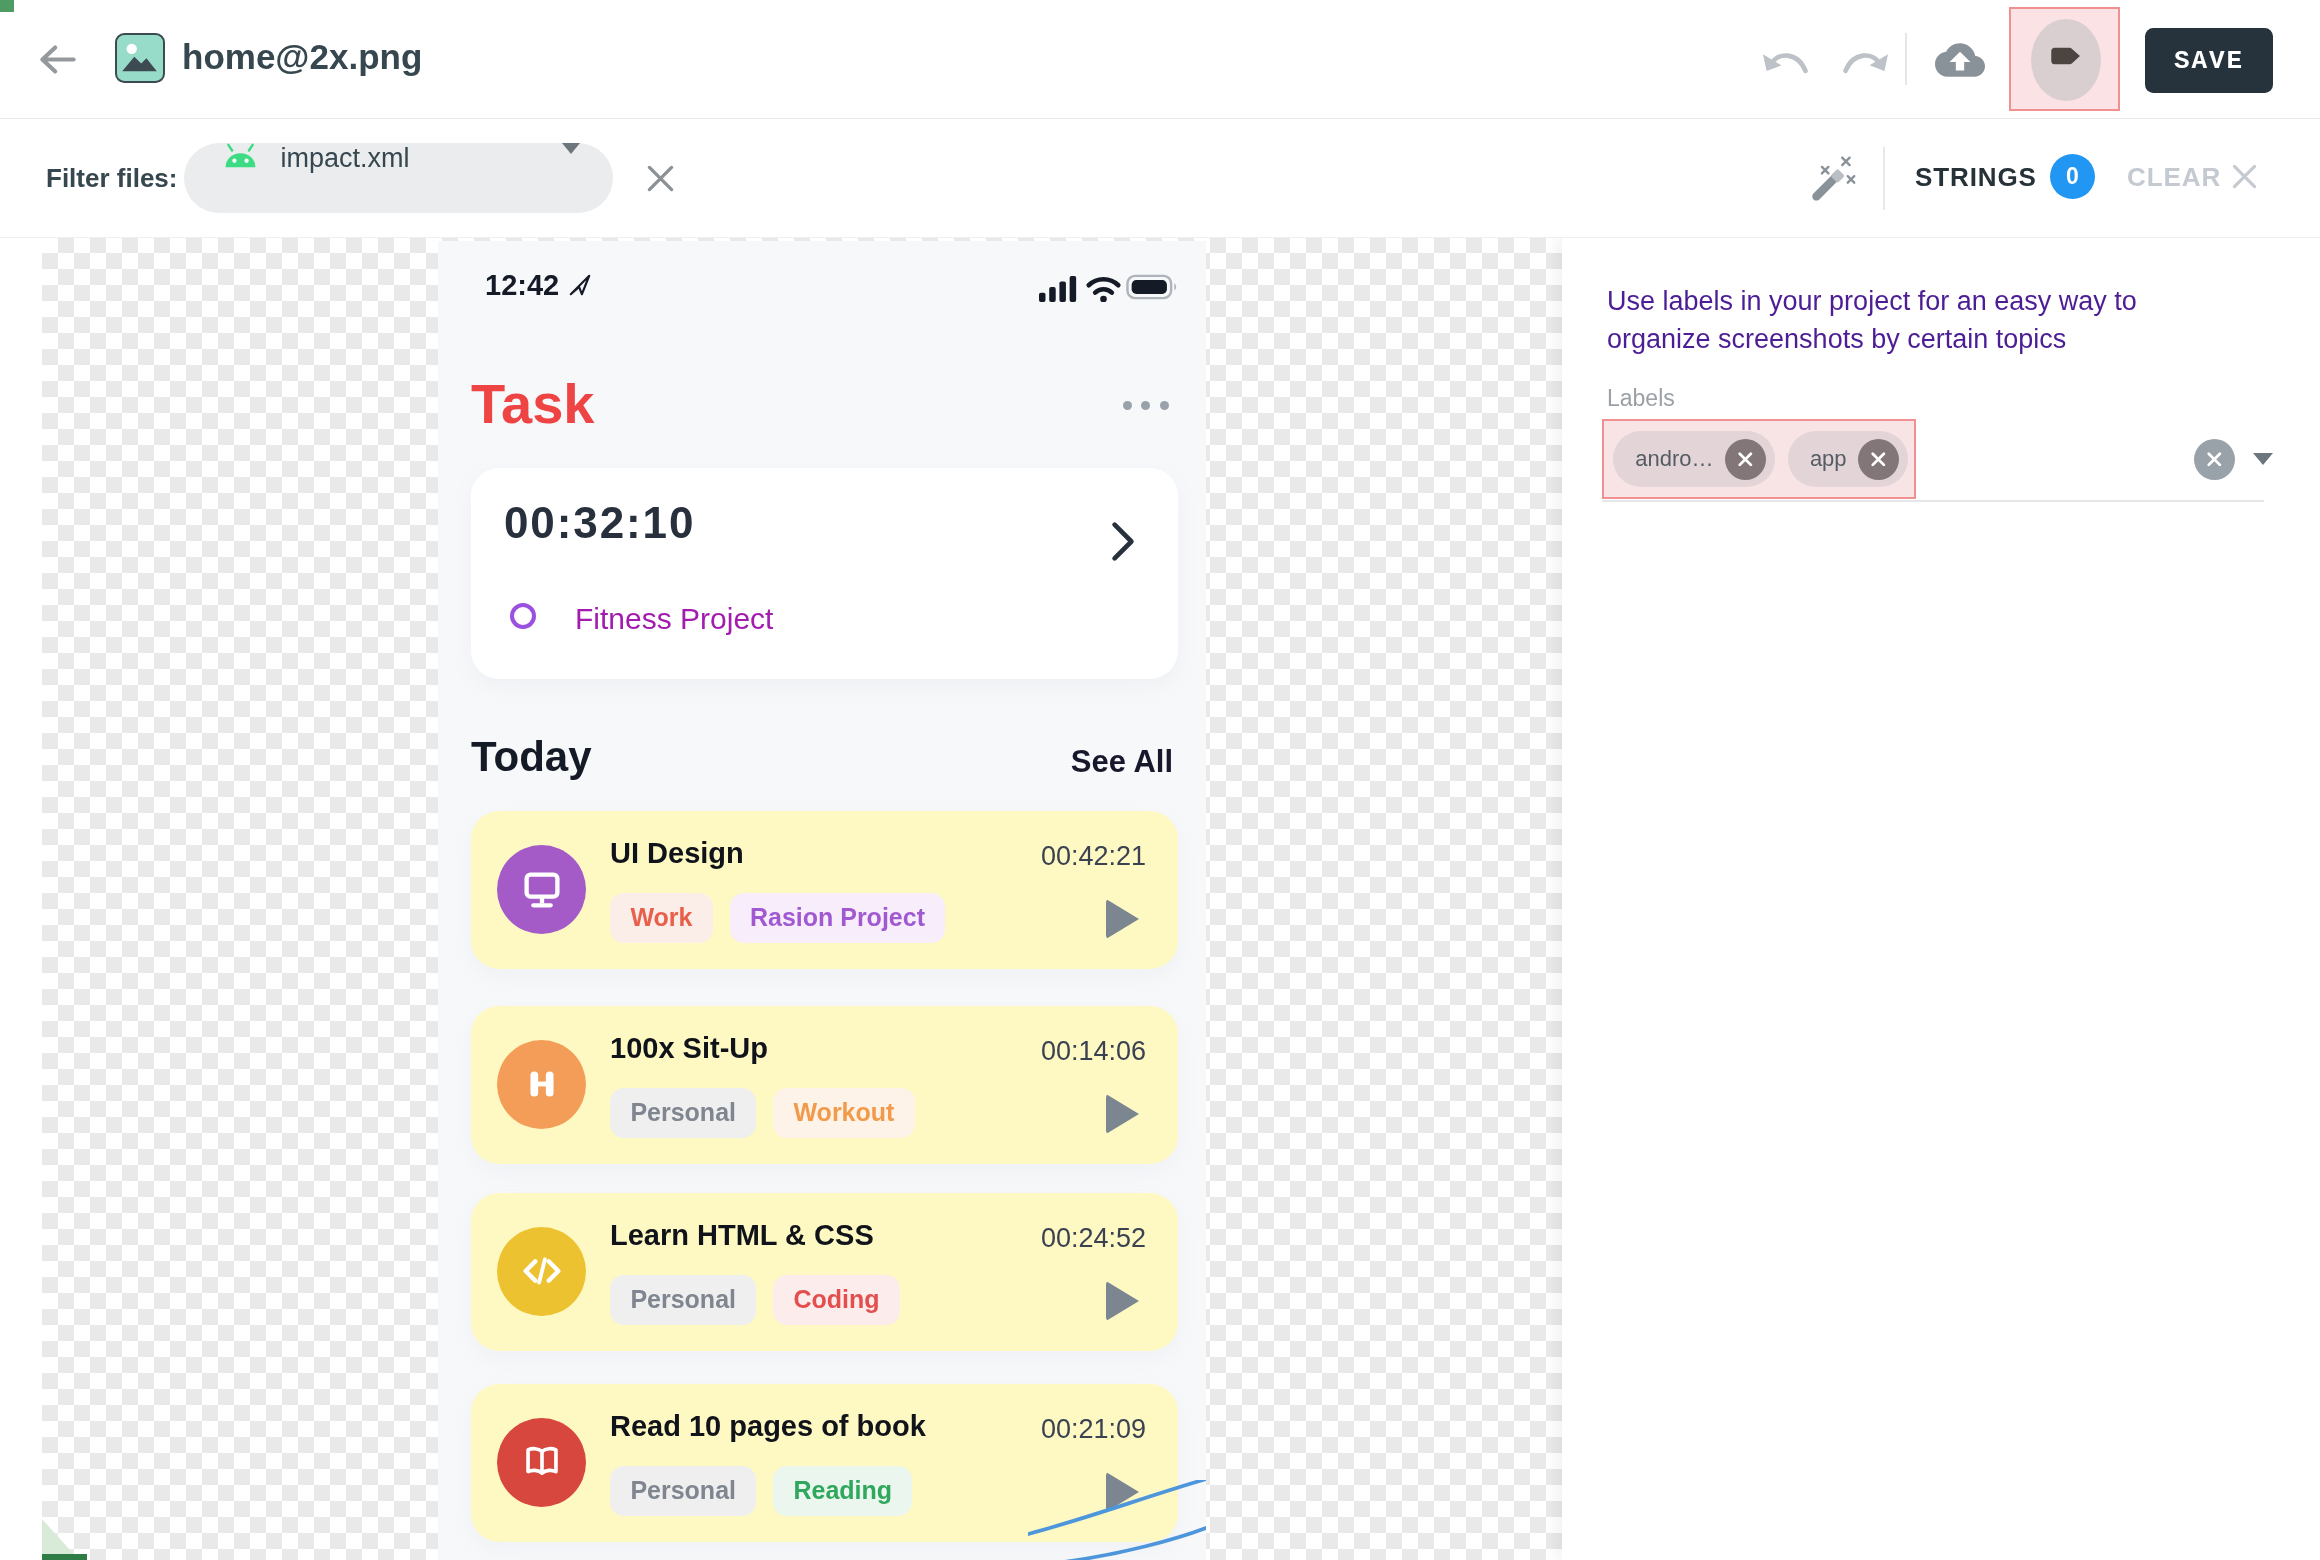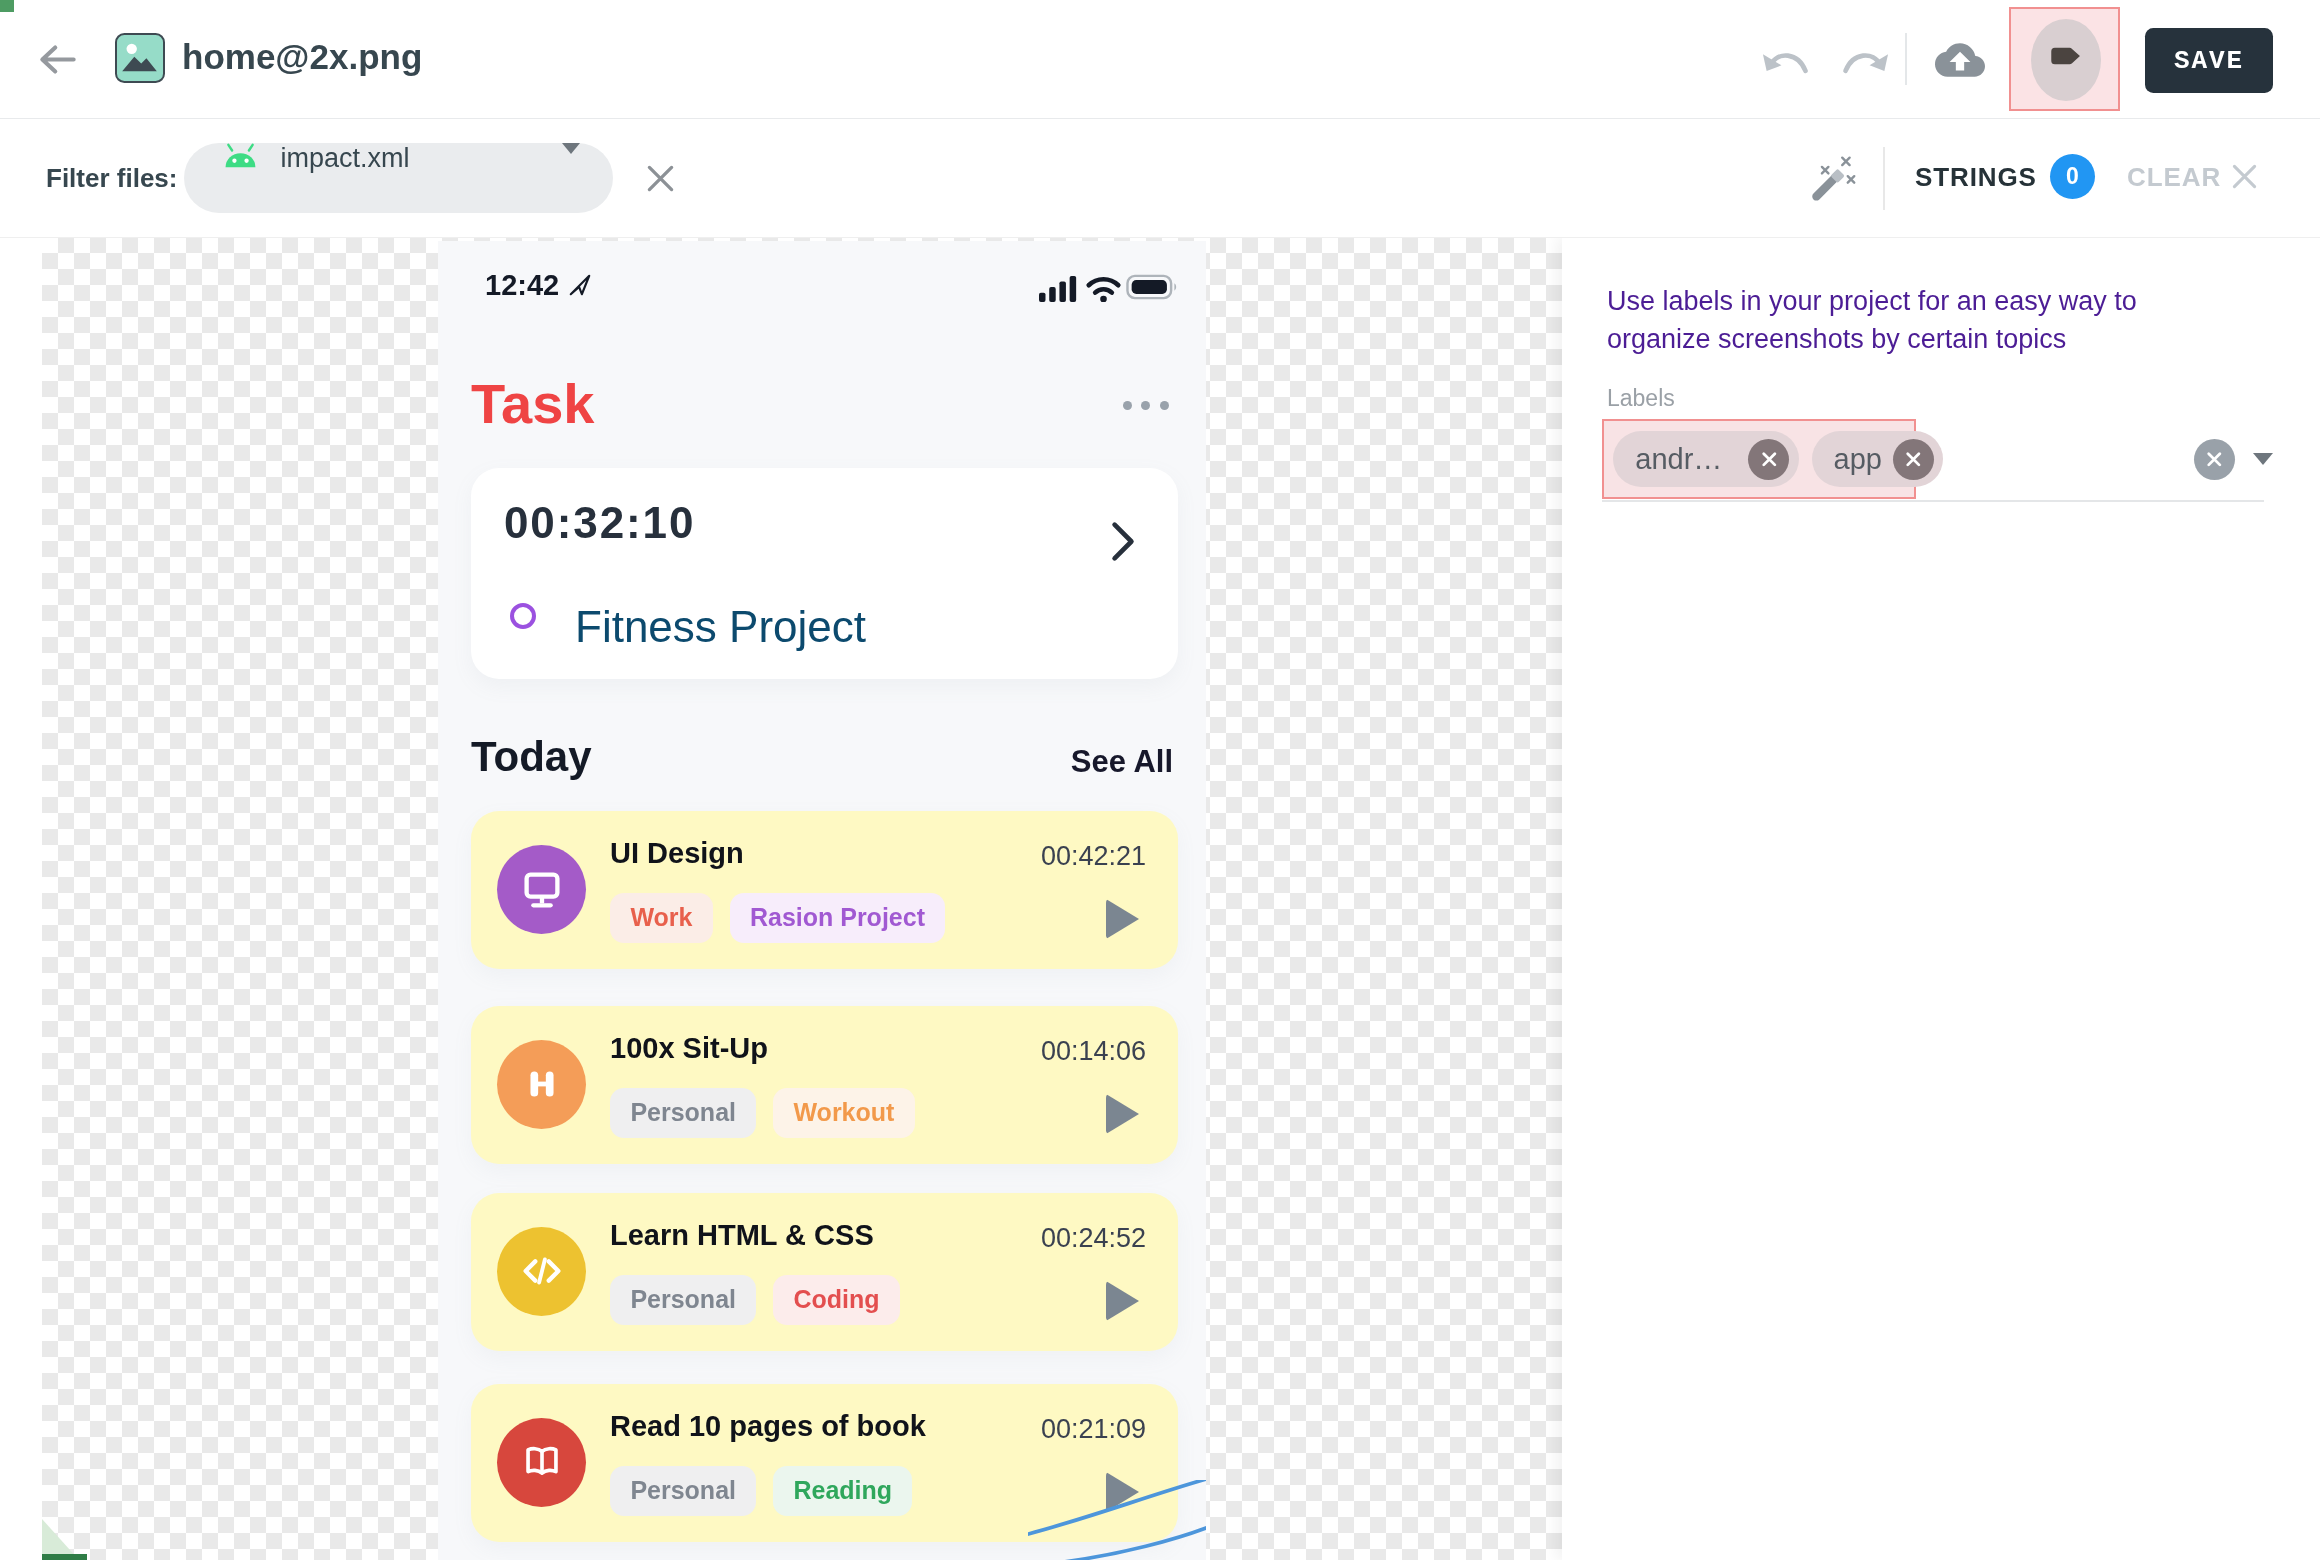"andro…" .chip .chip-label { font-size: 29px -> 22px }
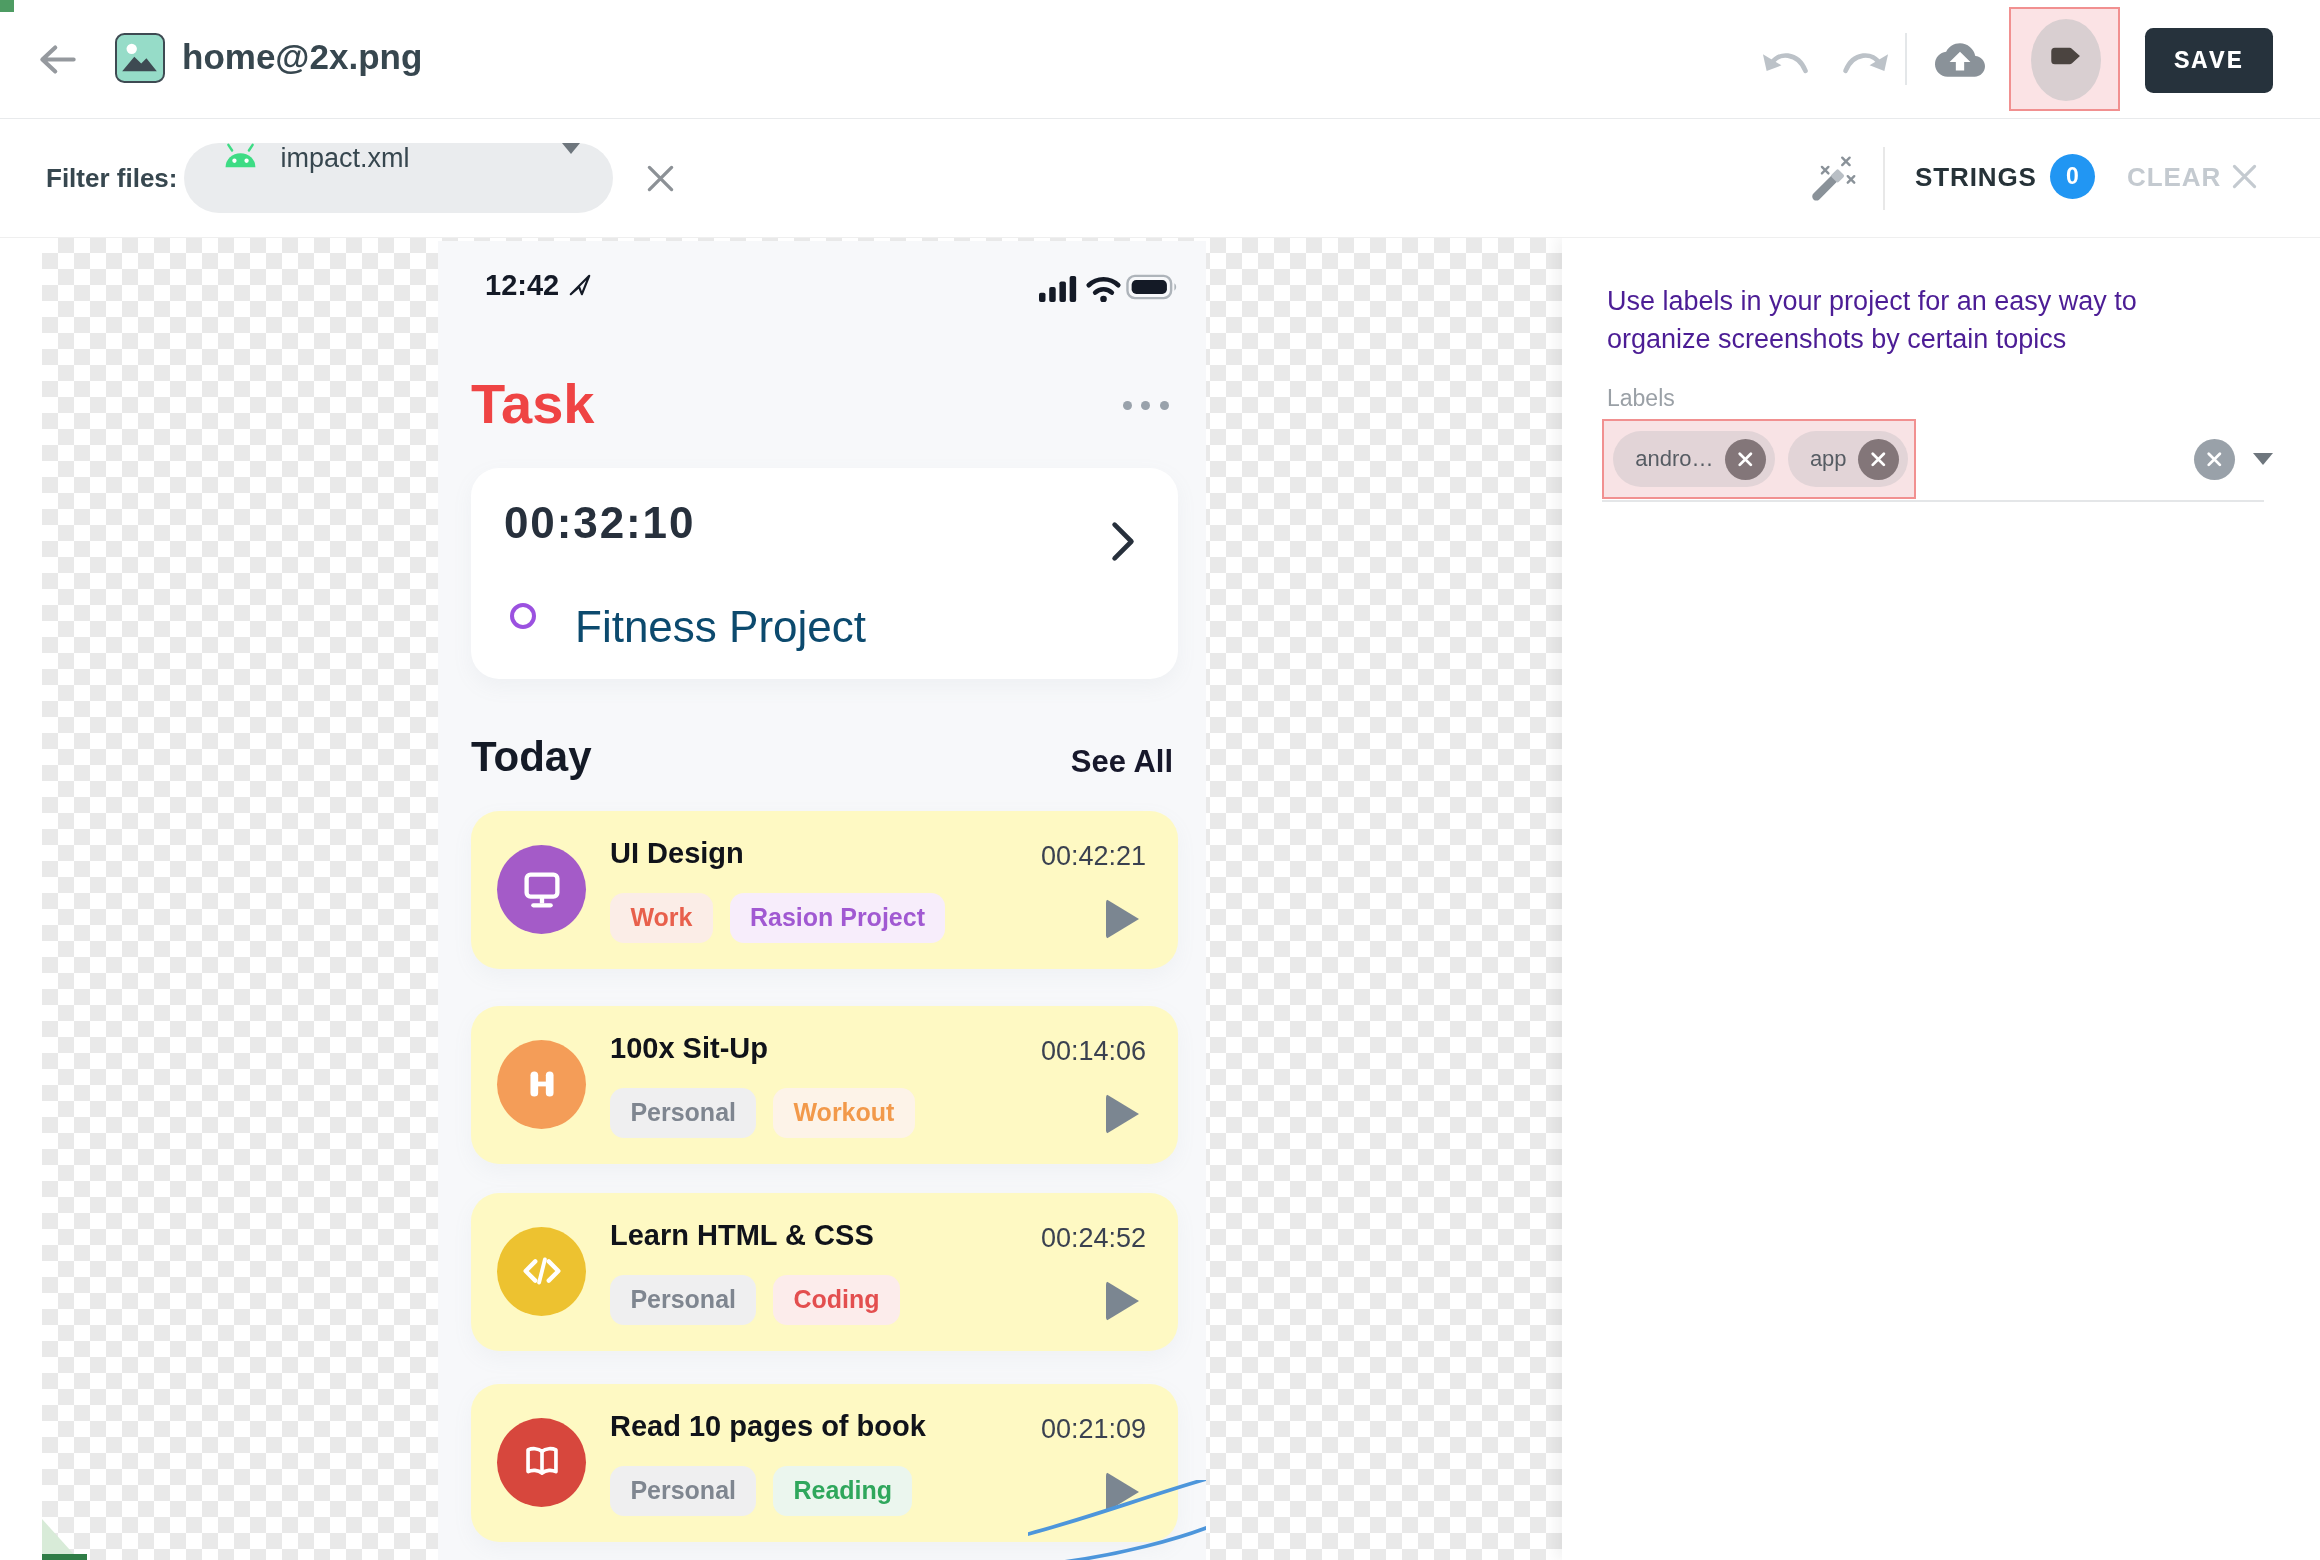"Fitness Project" #timer-project { color: #0c4a6e -> #a21caf; font-size: 44px -> 30px }
